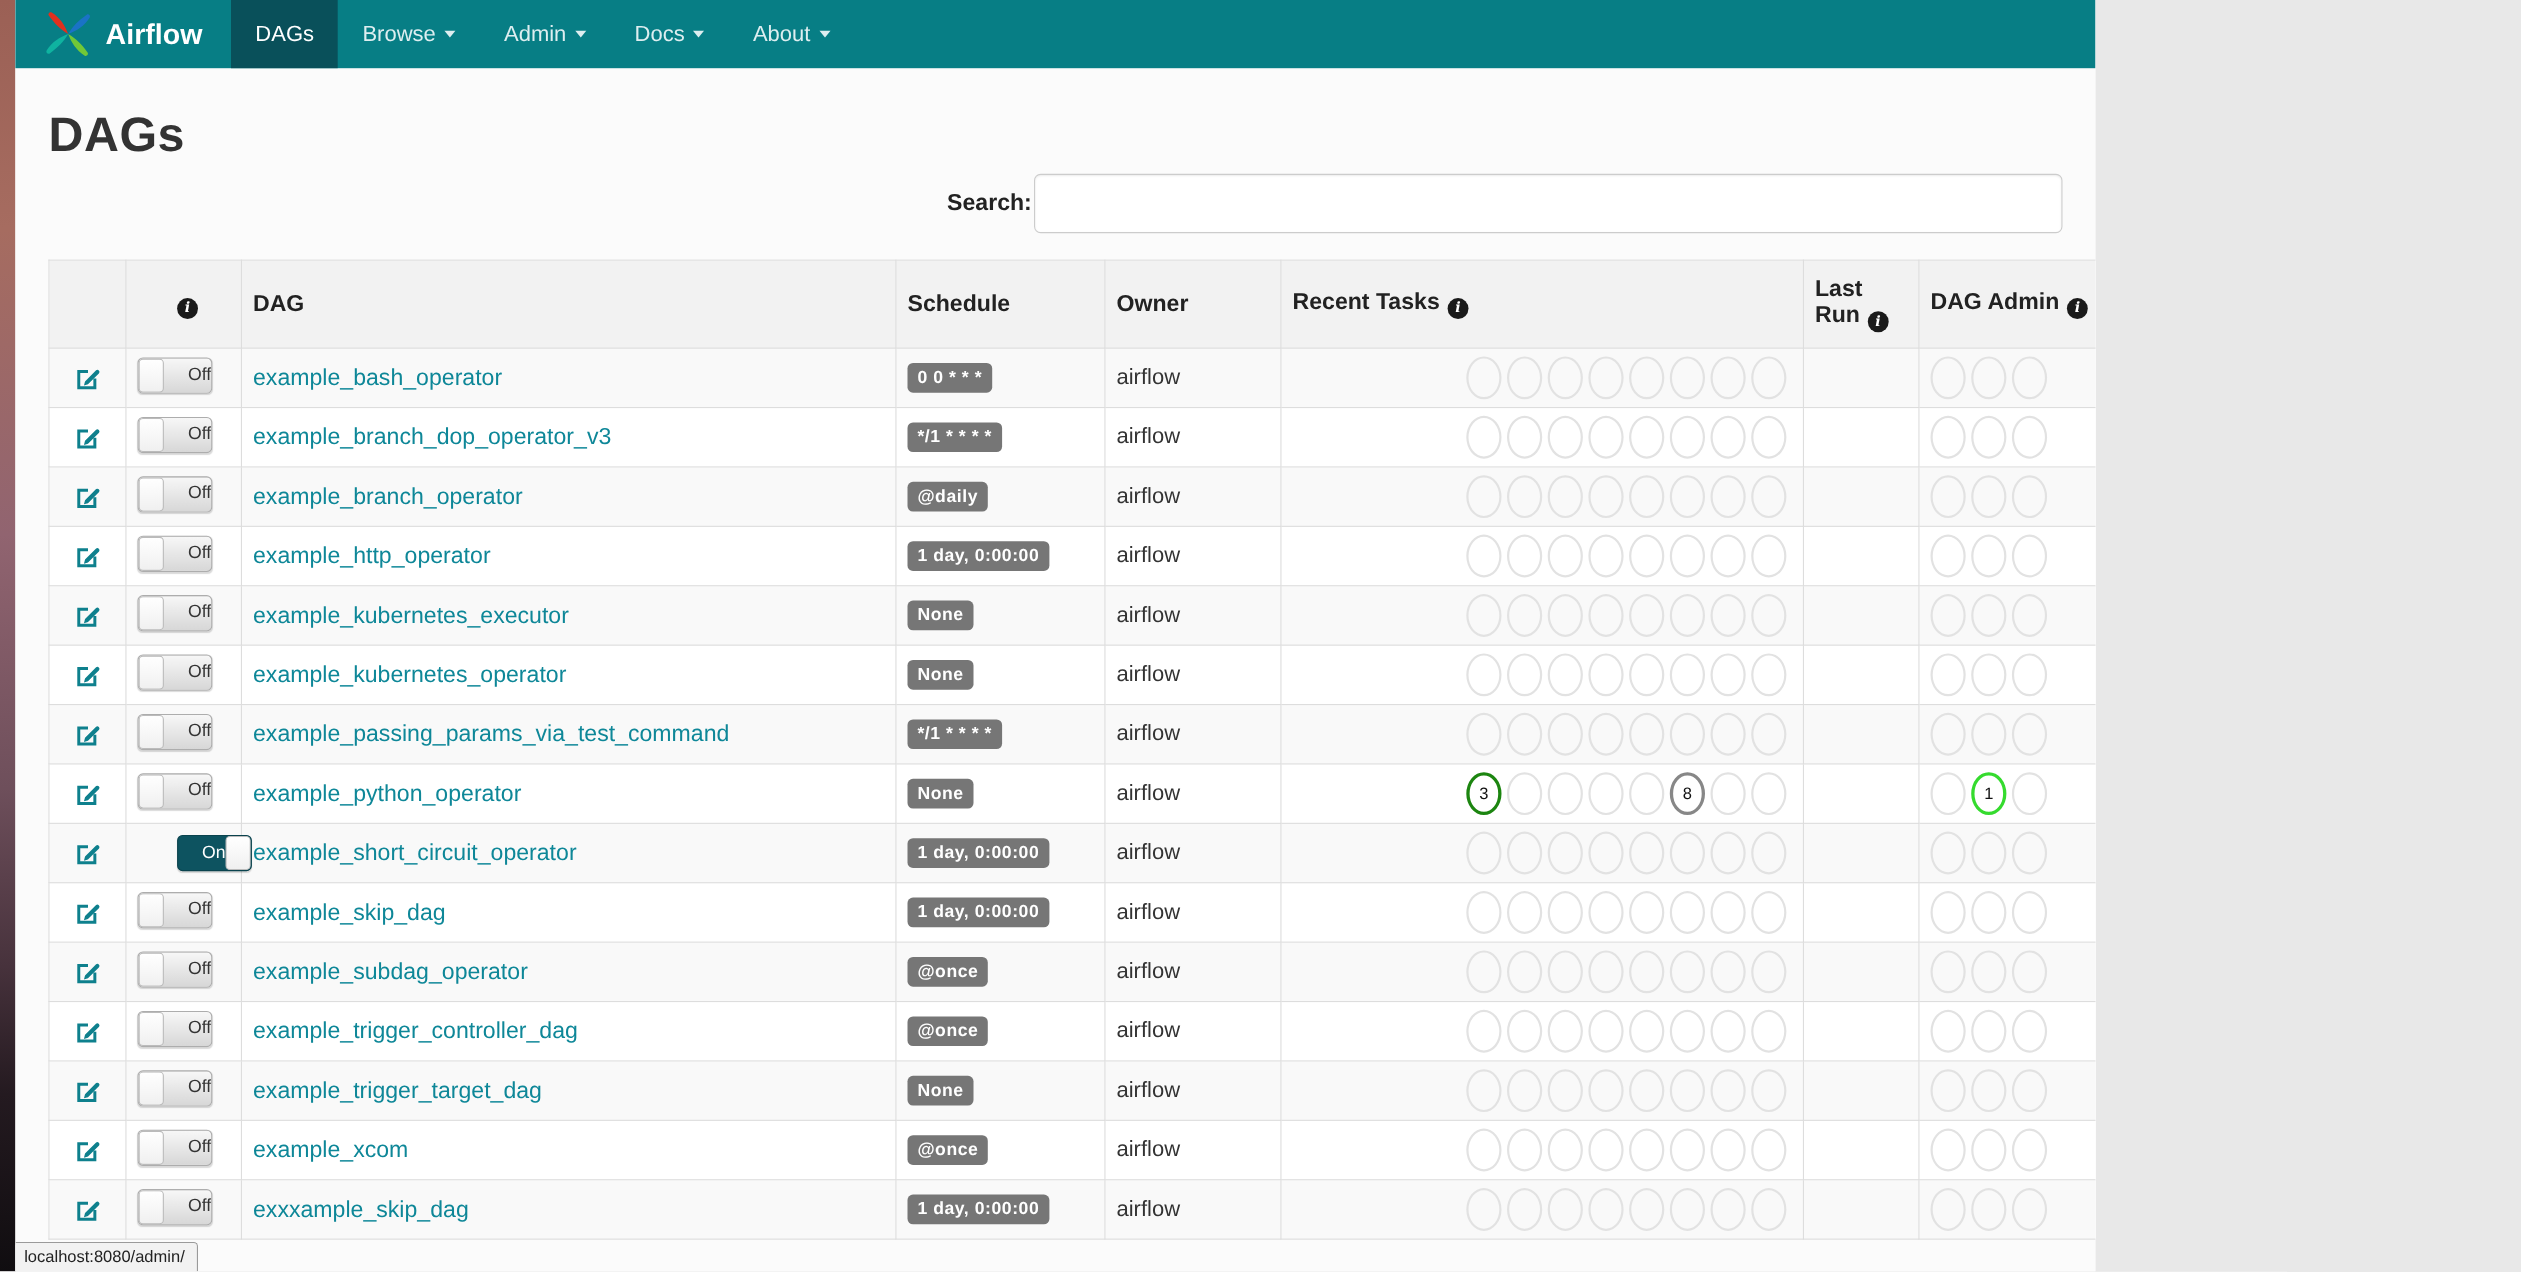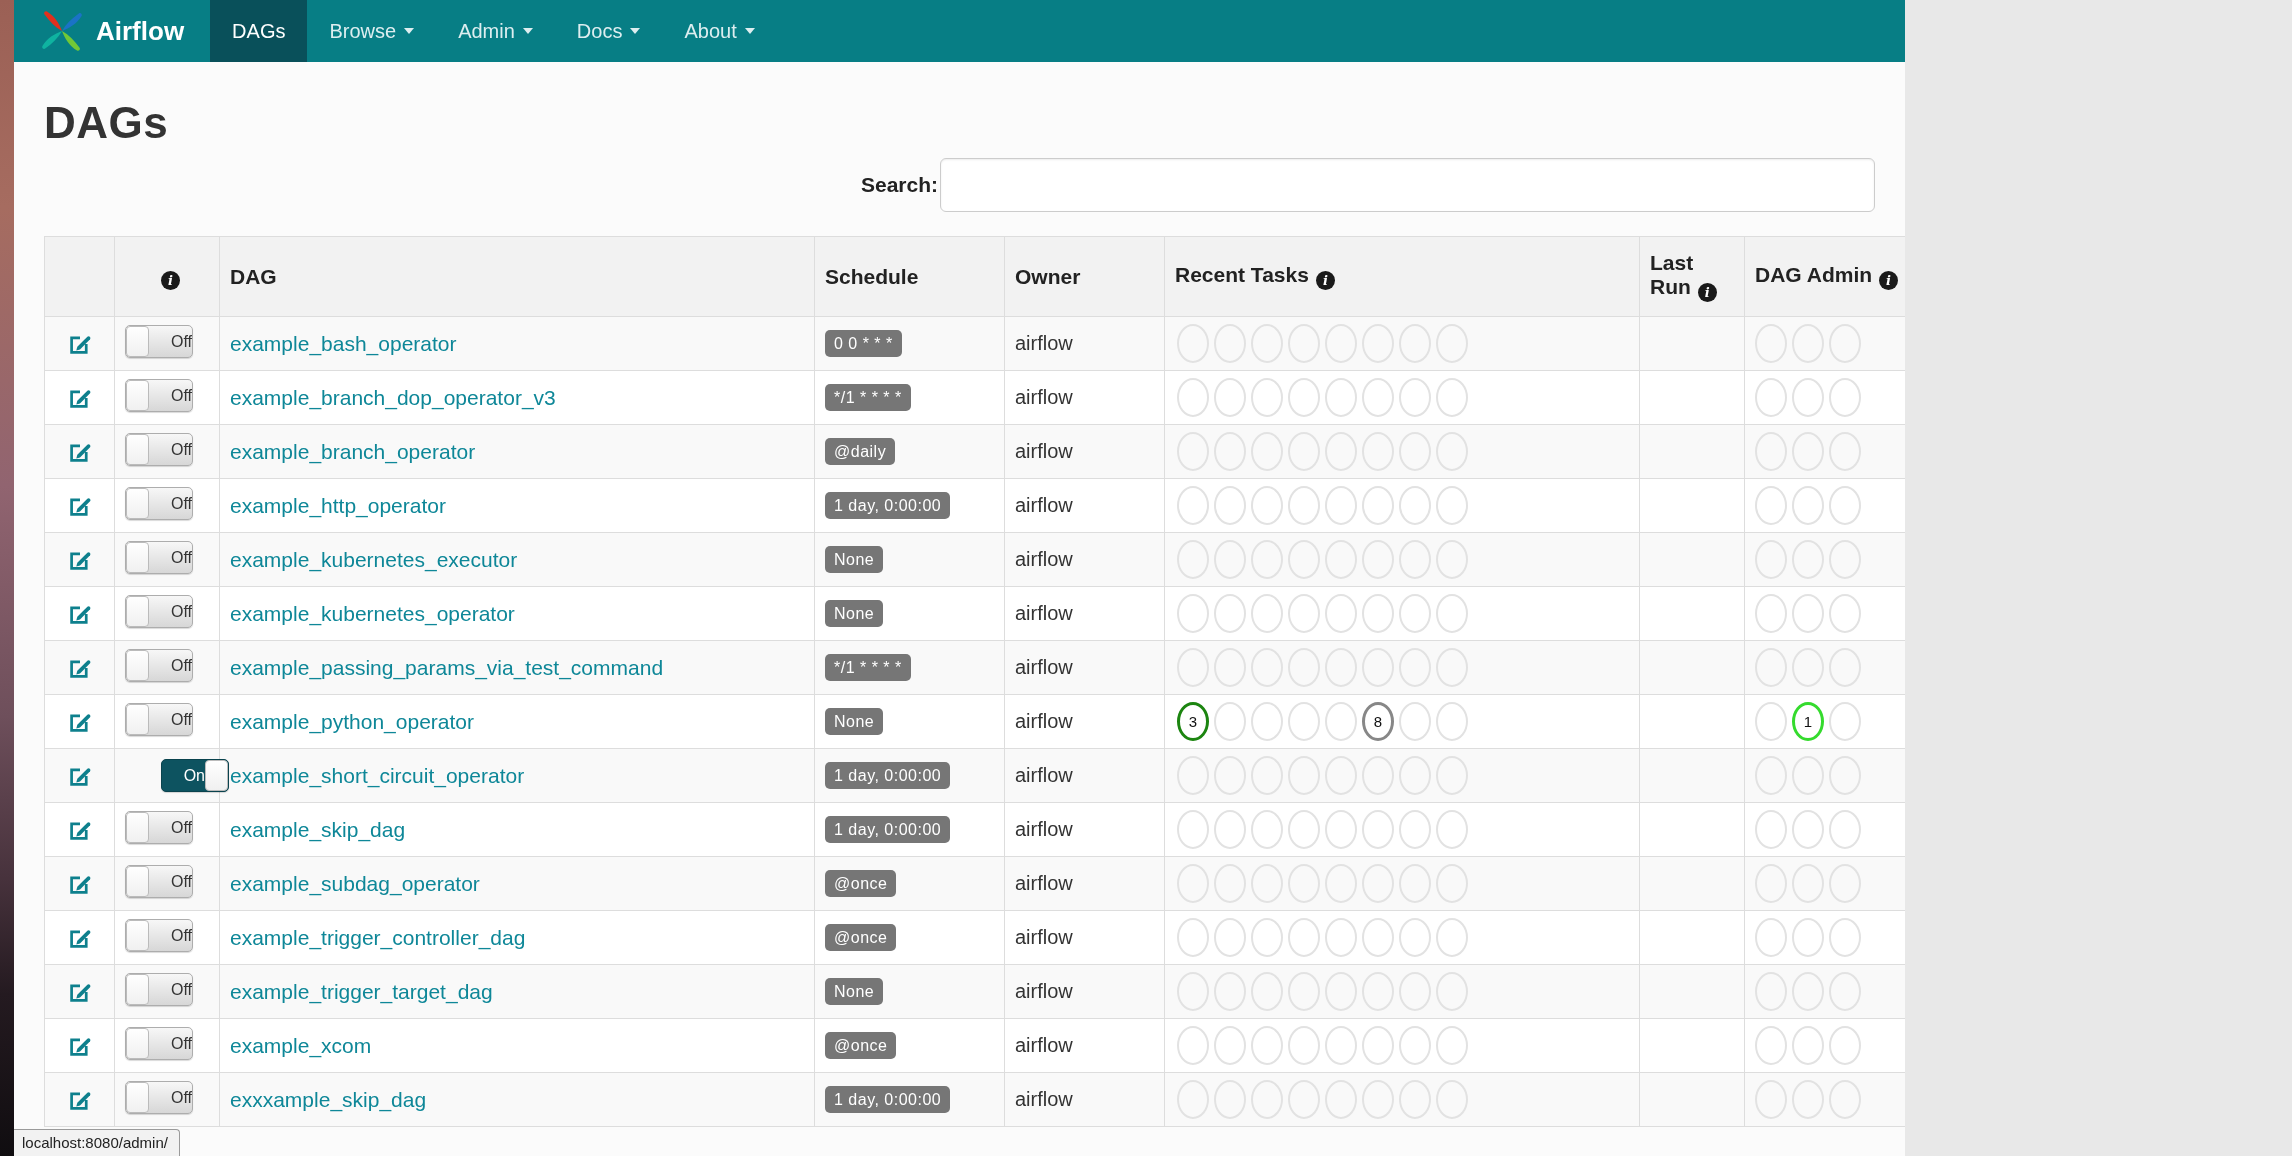"0 0 * * *" .badge { font-weight: normal -> bold }
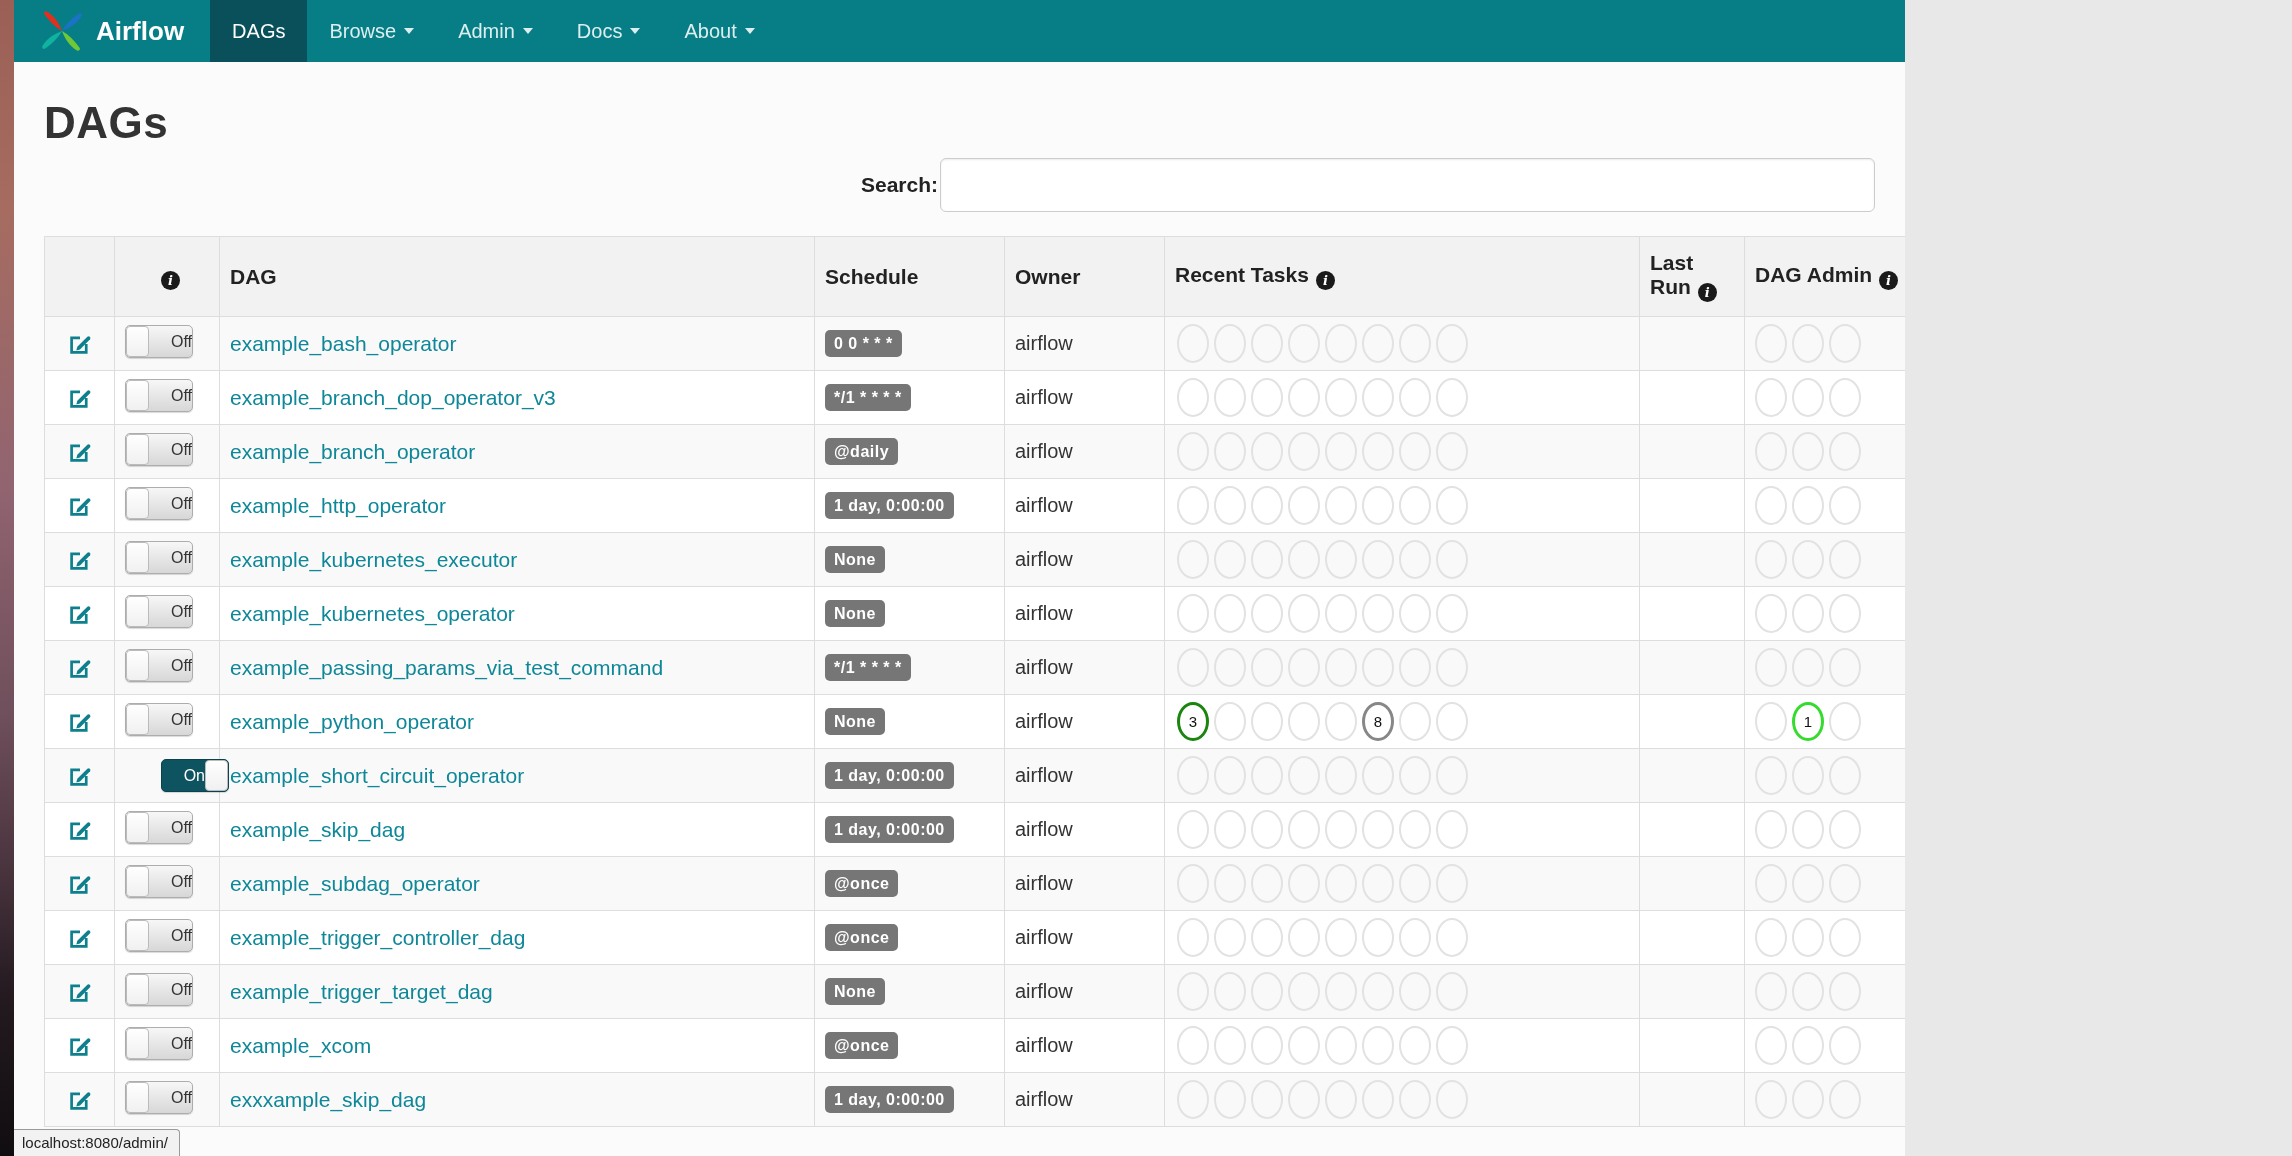"3 8" td.c-recent { text-align: none -> right }
